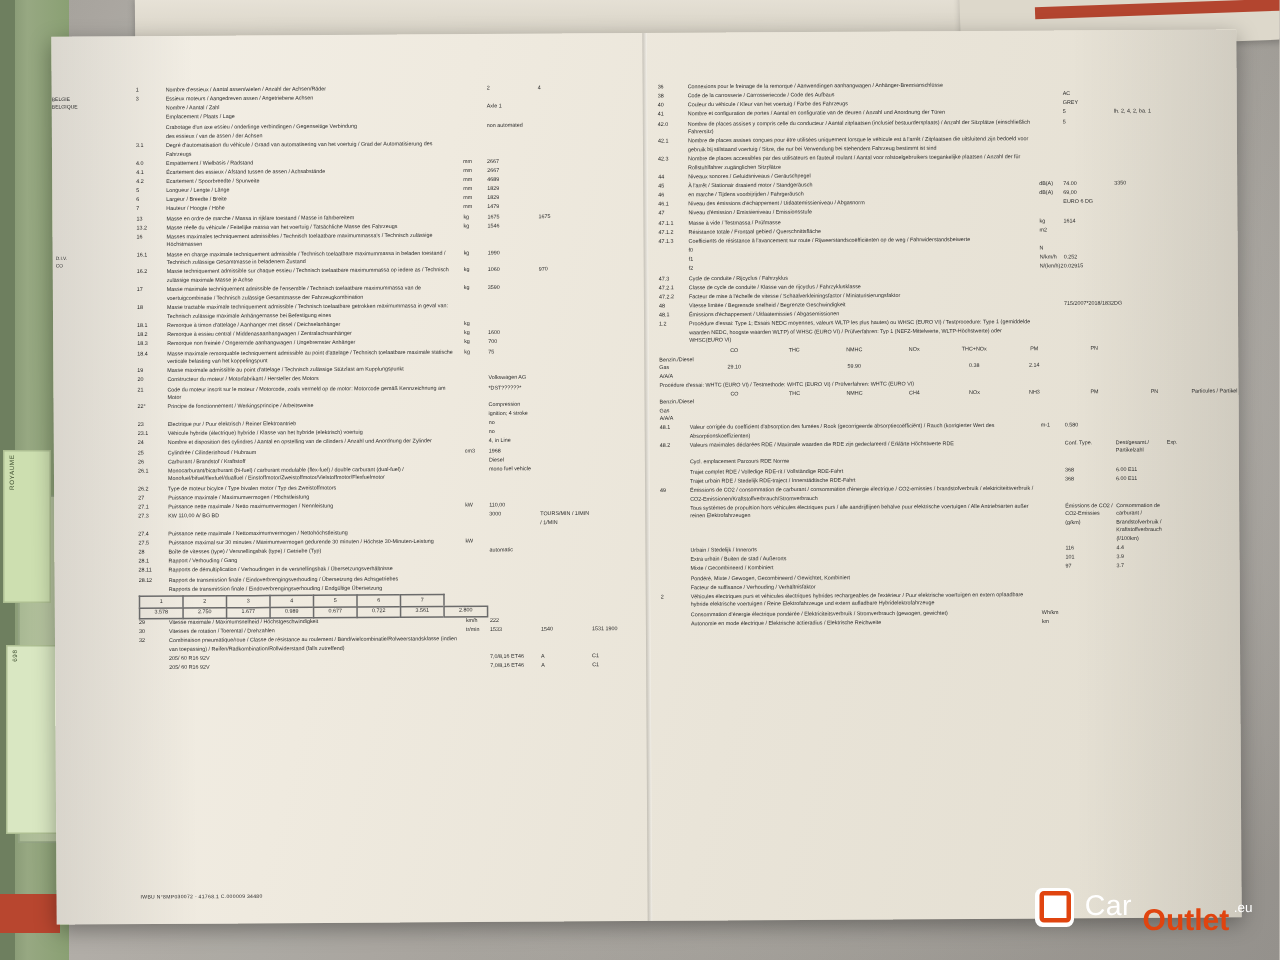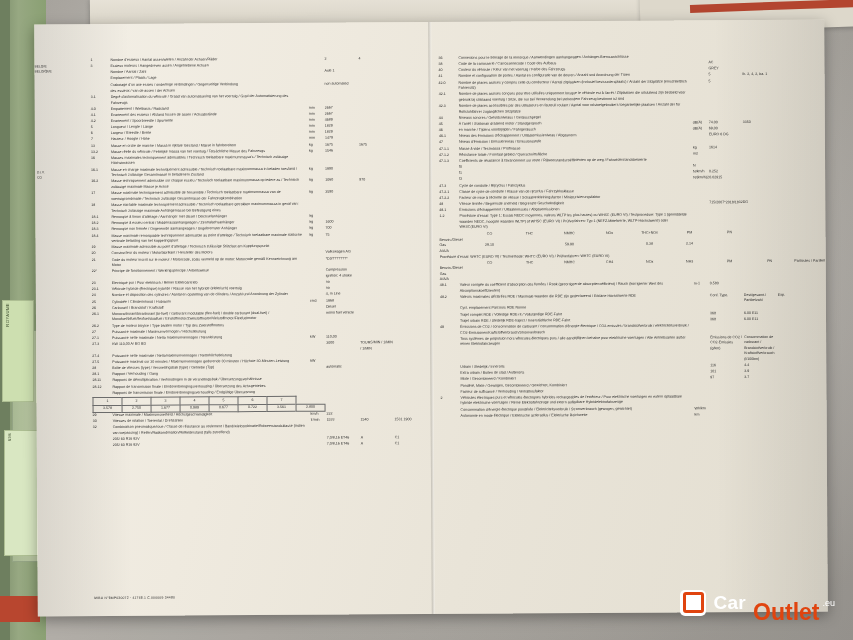"Car" .logo .txt1 { font-weight: bold -> normal }
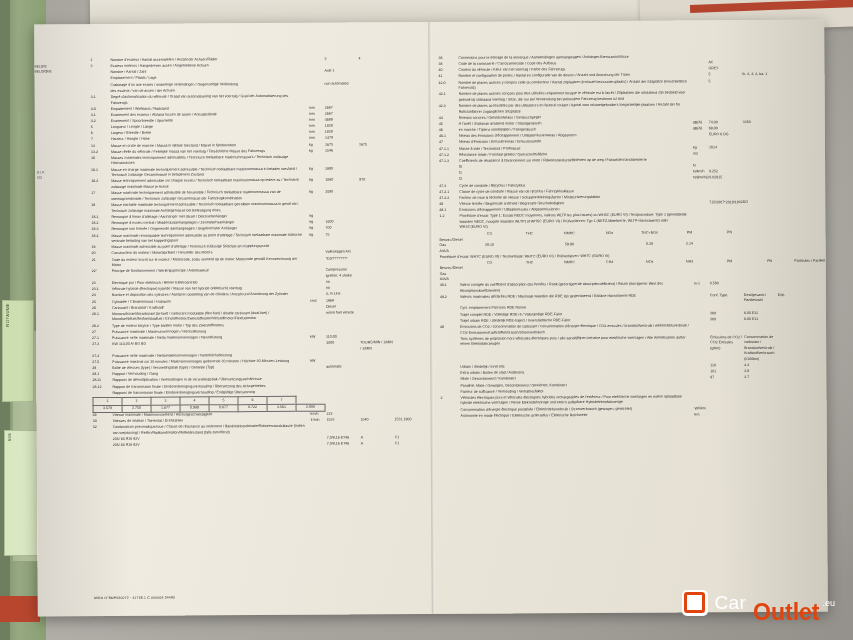"Outlet" .logo .txt2 { font-size: 23px -> 20px }
